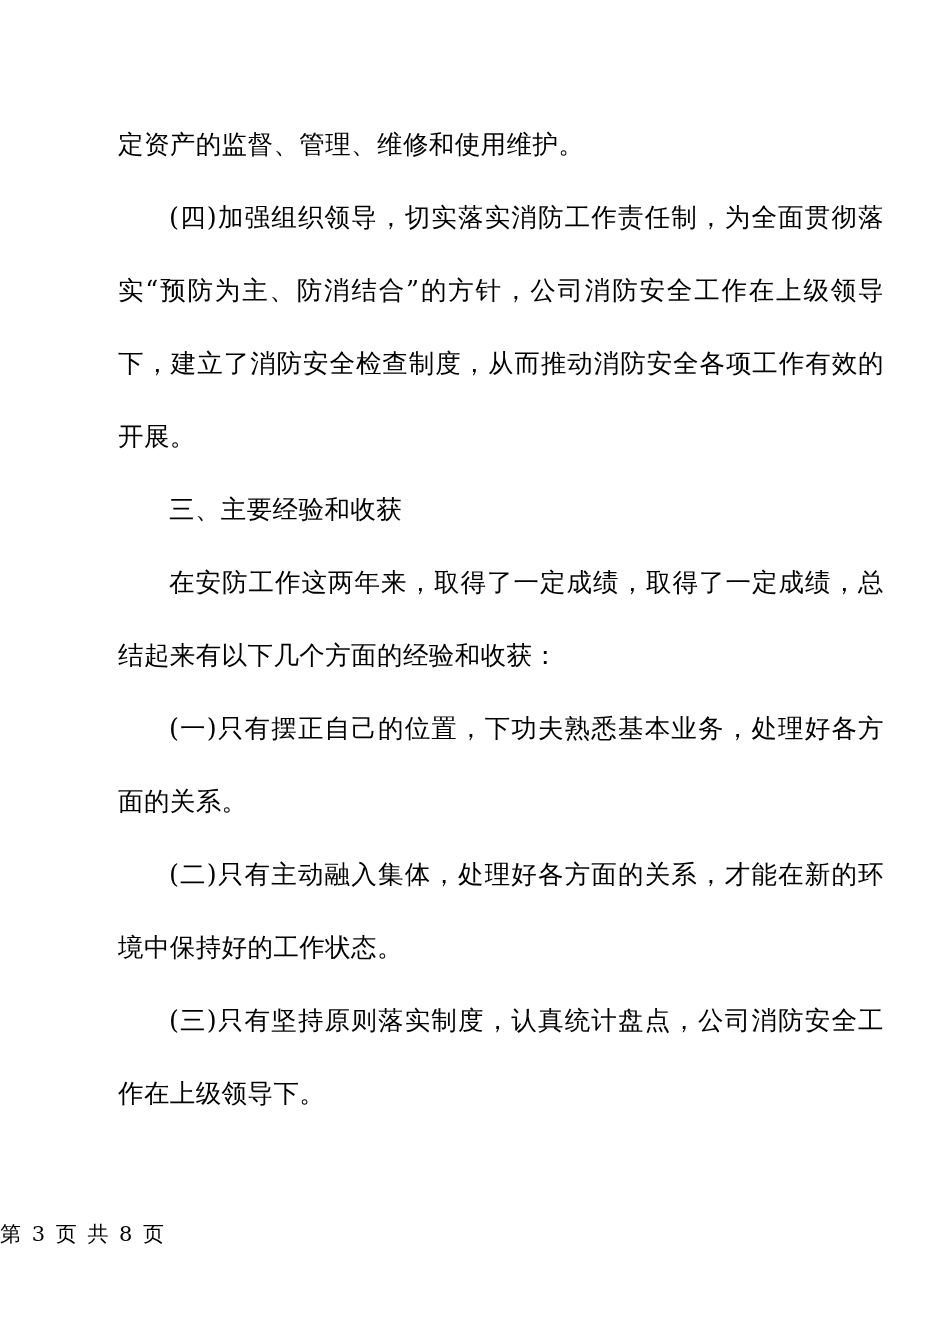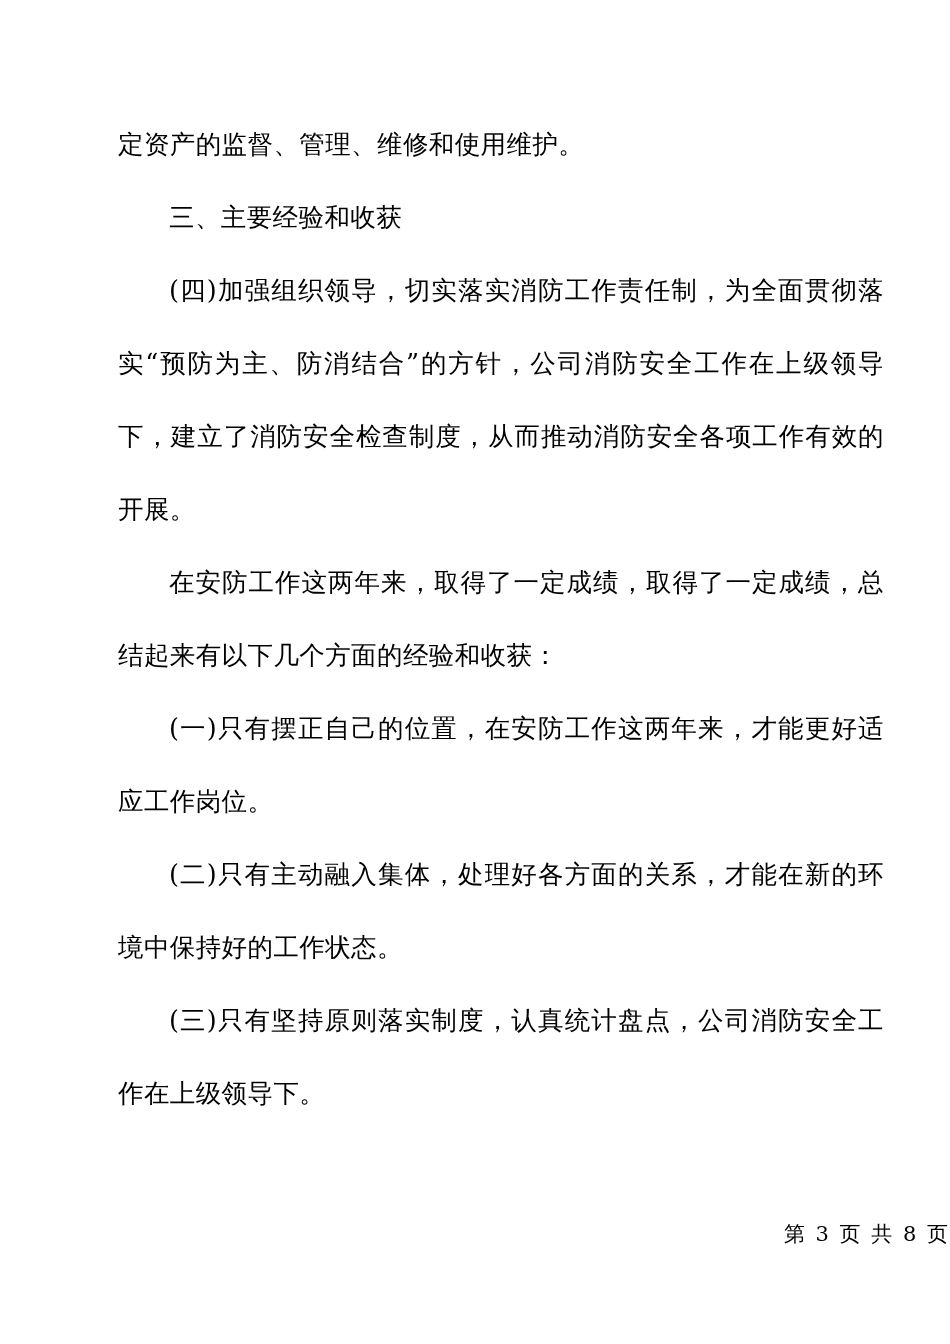"三、主要经验和收获" p.para { order: before "(四)加强组织领导，切实落实消防工作责任制，为全面贯彻落实“预防为主、防消结合”" -> after "(四)加强组织领导，切实落实消防工作责任制，为全面贯彻落实“预防为主、防消结合”" }
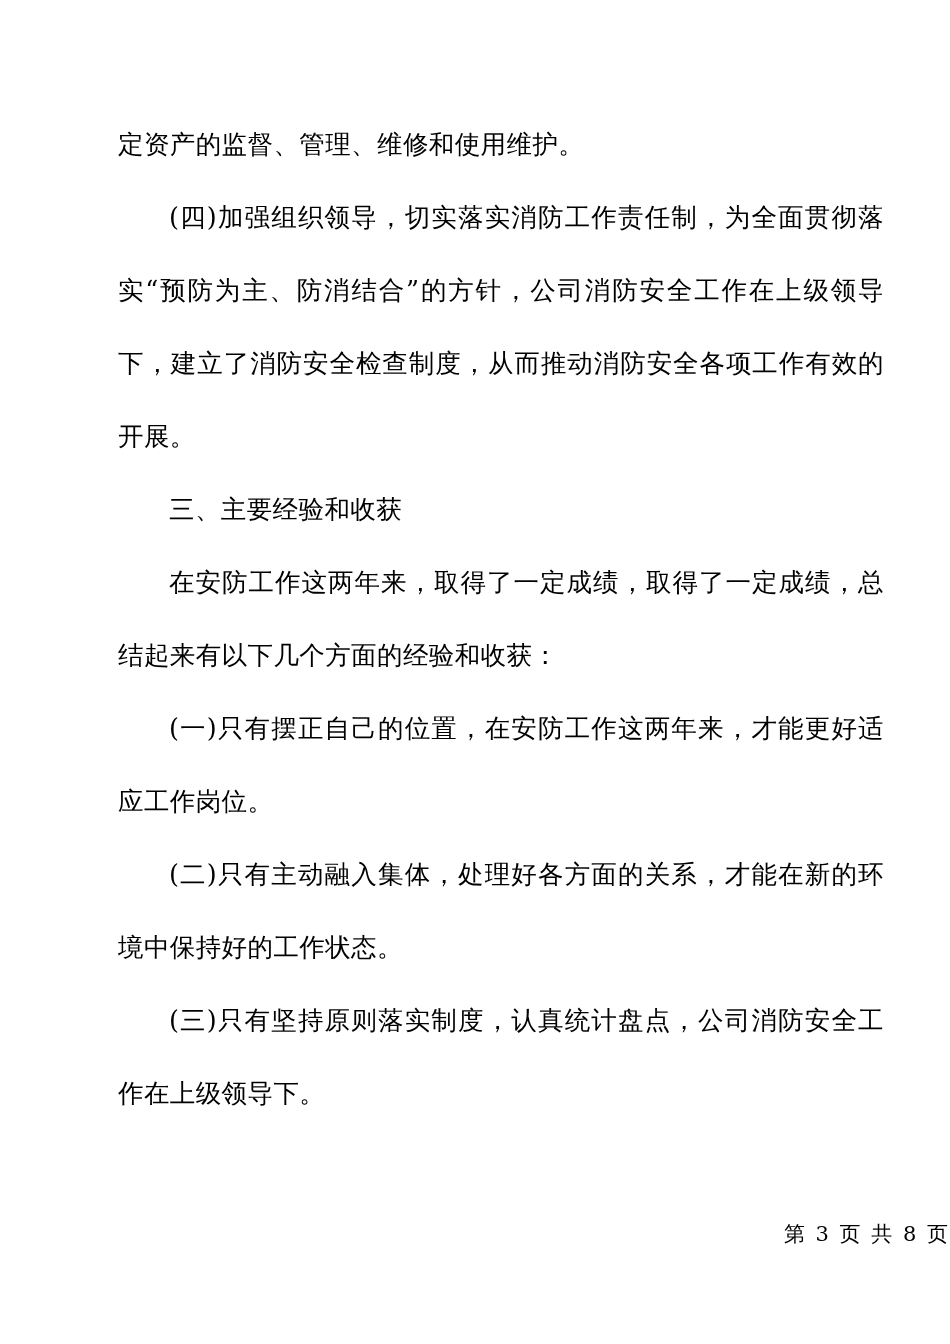"(一)只有摆正自己的位置，在安防工作这两年来，才能更好适应工作岗位。" p.para { text: 在安防工作这两年来，才能更好适应工作岗位 -> 下功夫熟悉基本业务，处理好各方面的关系 }
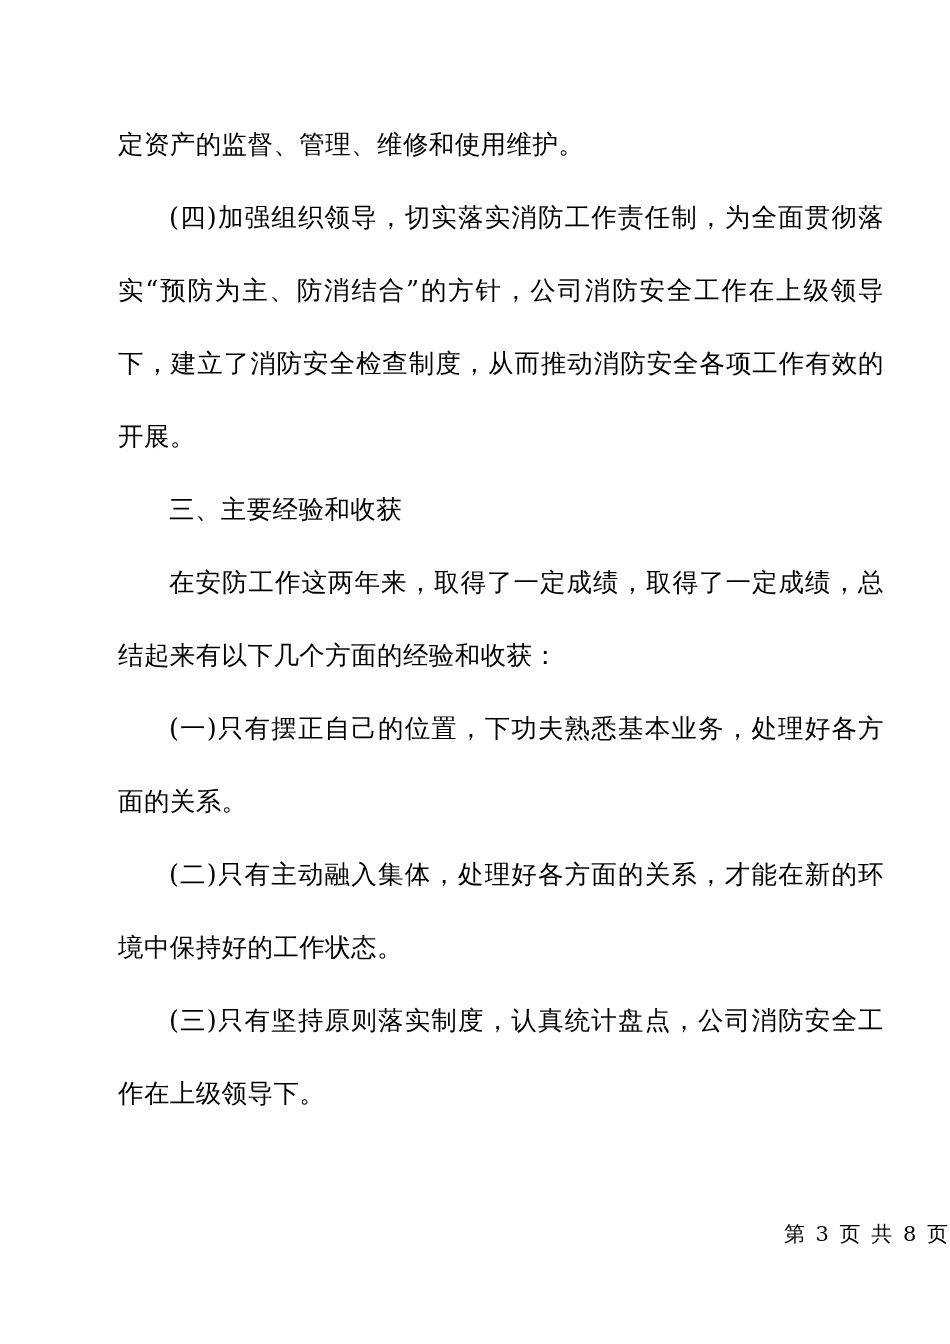"第 3 页 共 8" .footer { text-align: right -> left }
